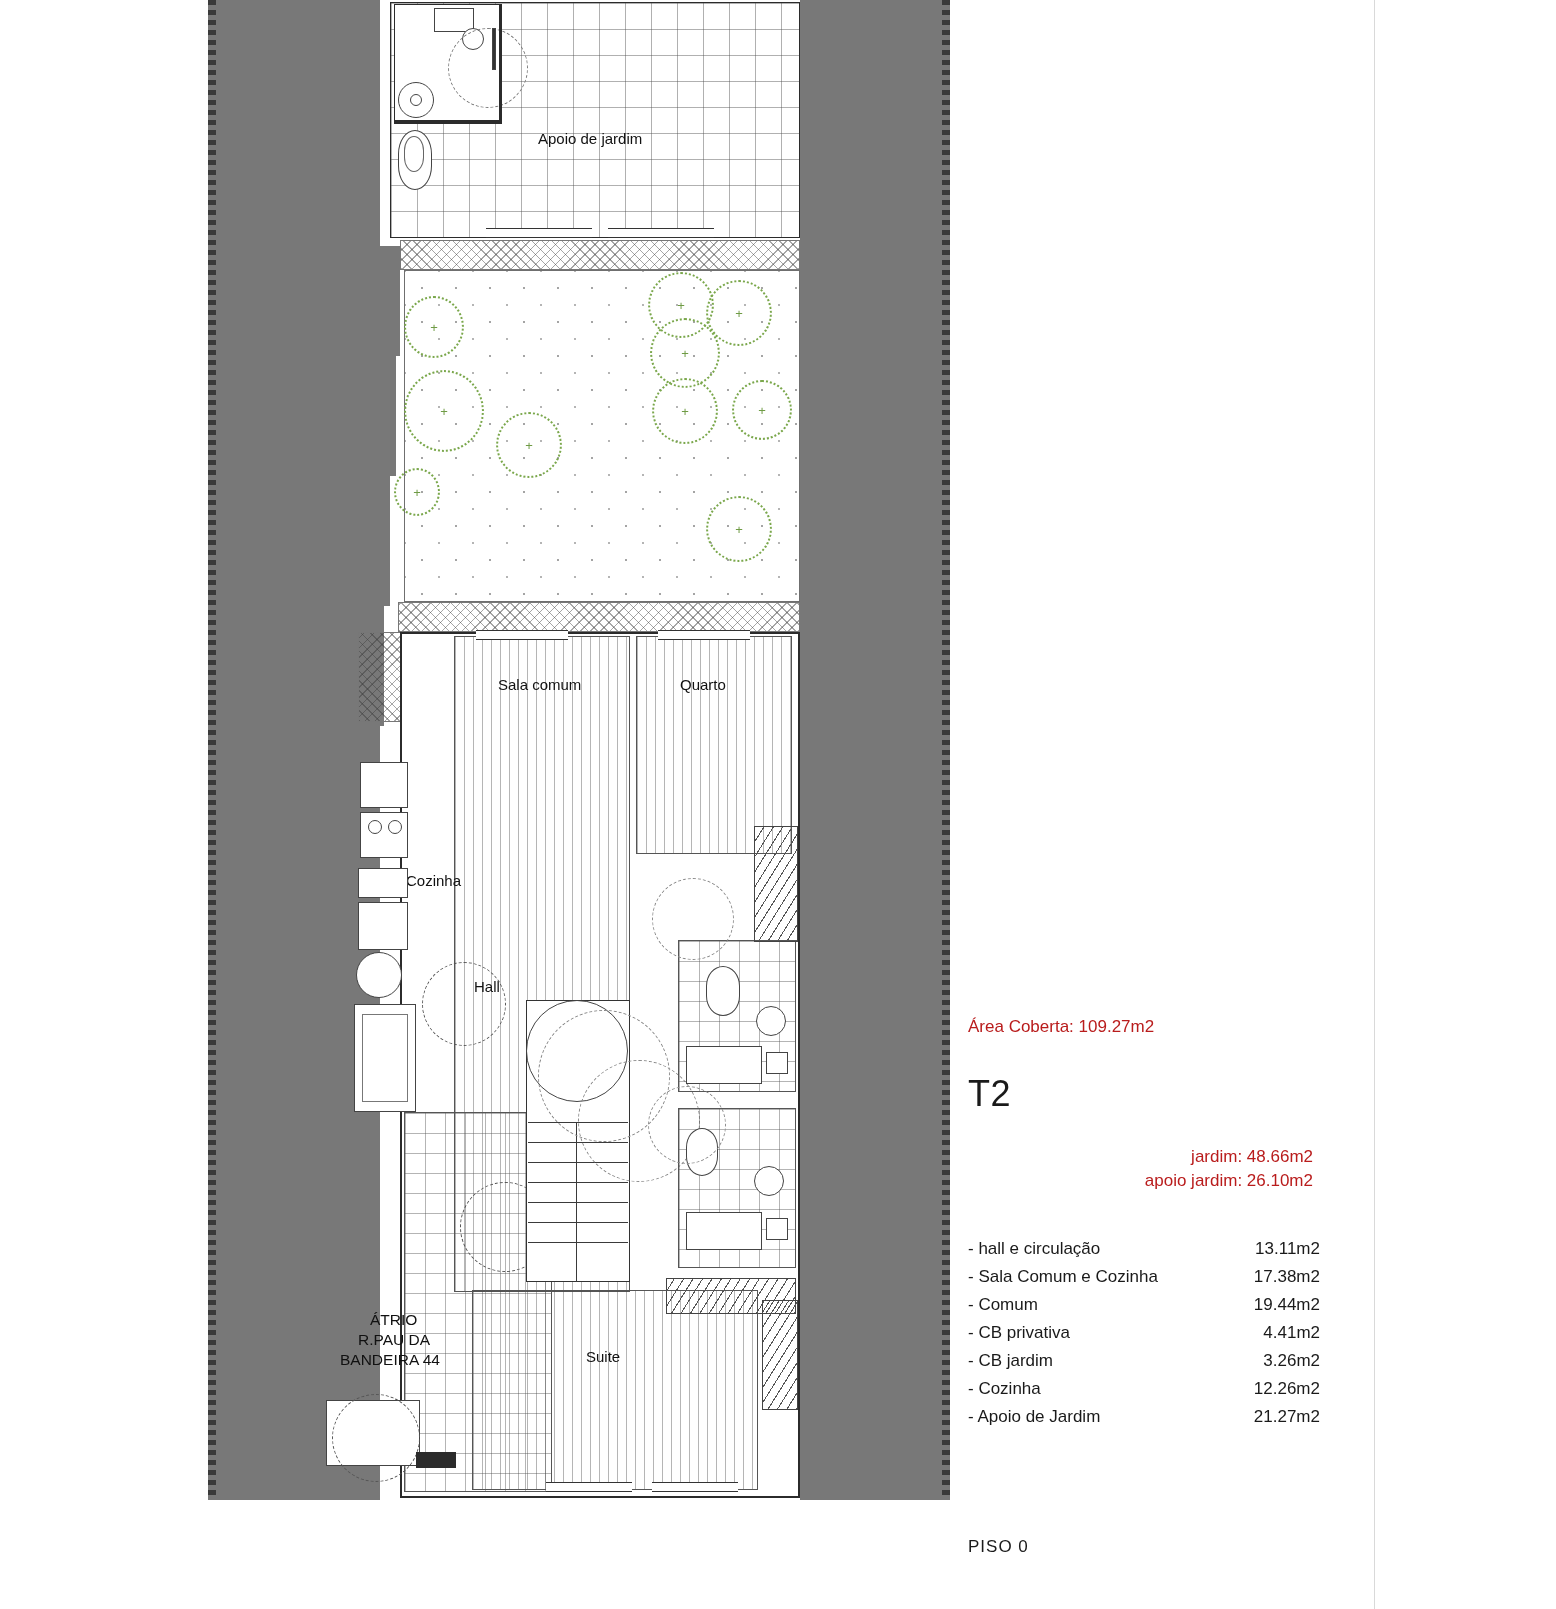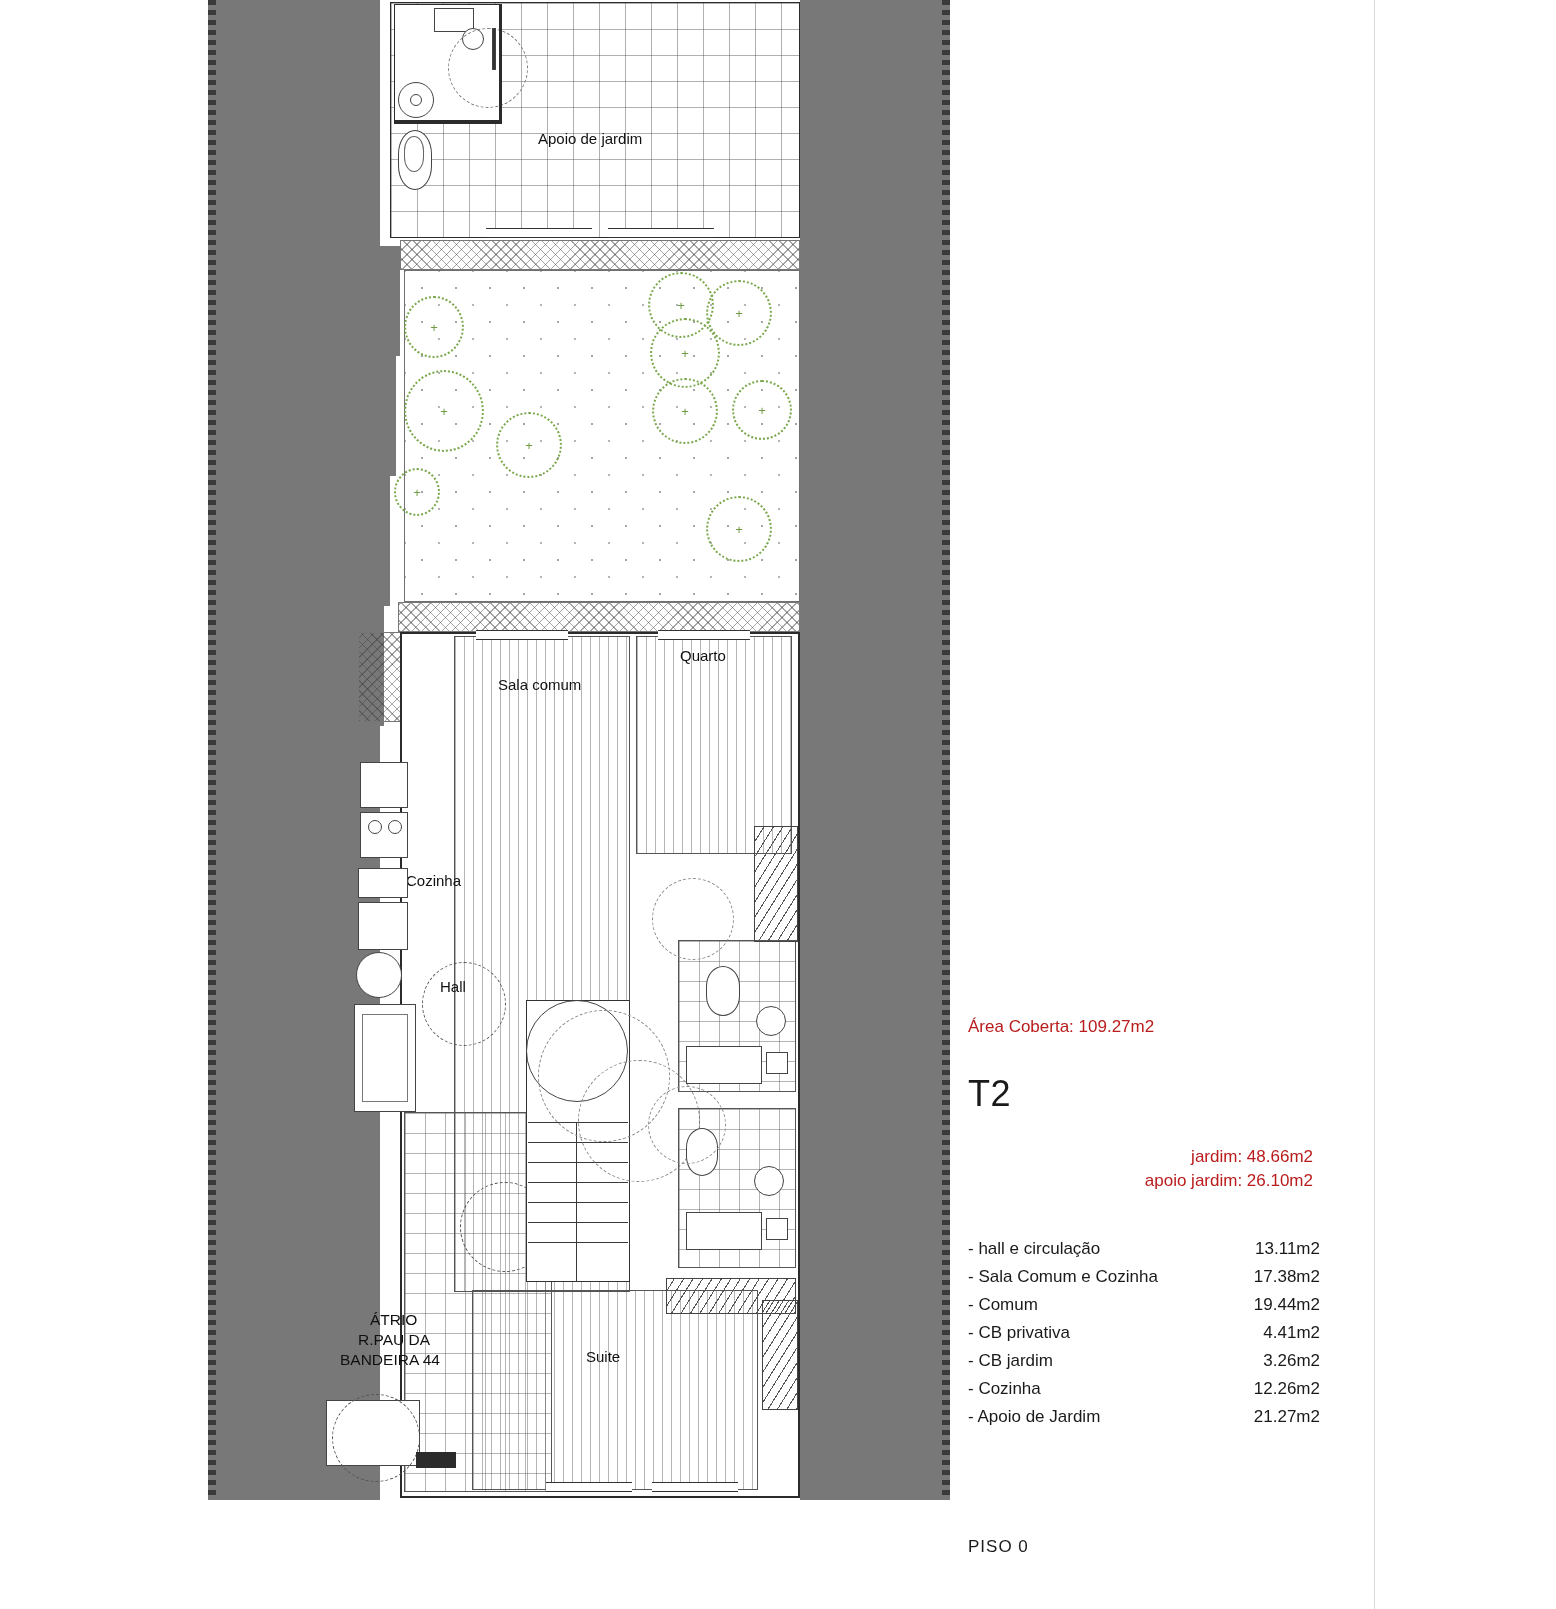"Quarto" div.lbl { top: 647px -> 676px }
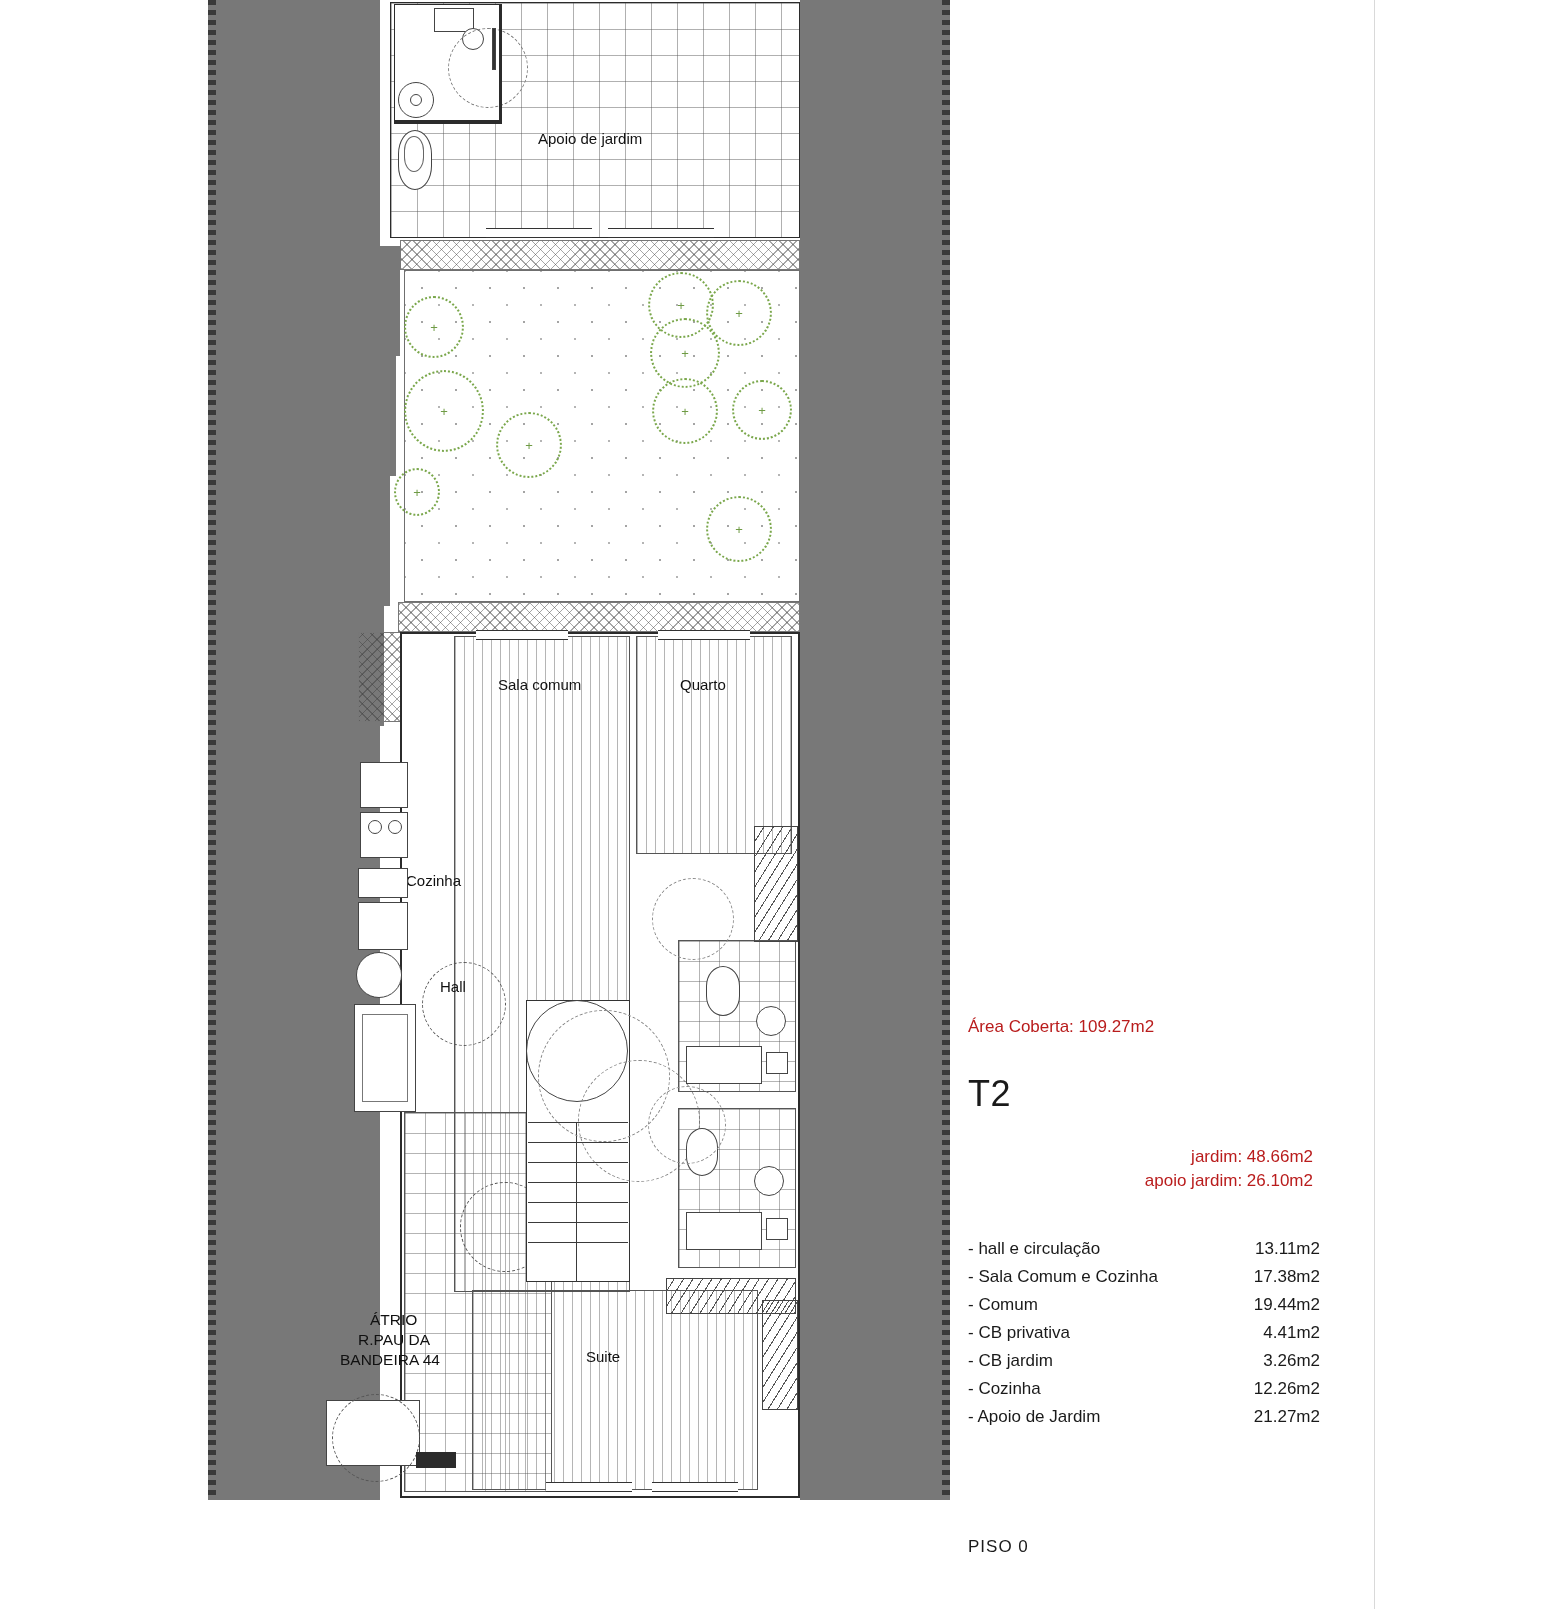"Hall" div.lbl { left: 232px -> 266px }
